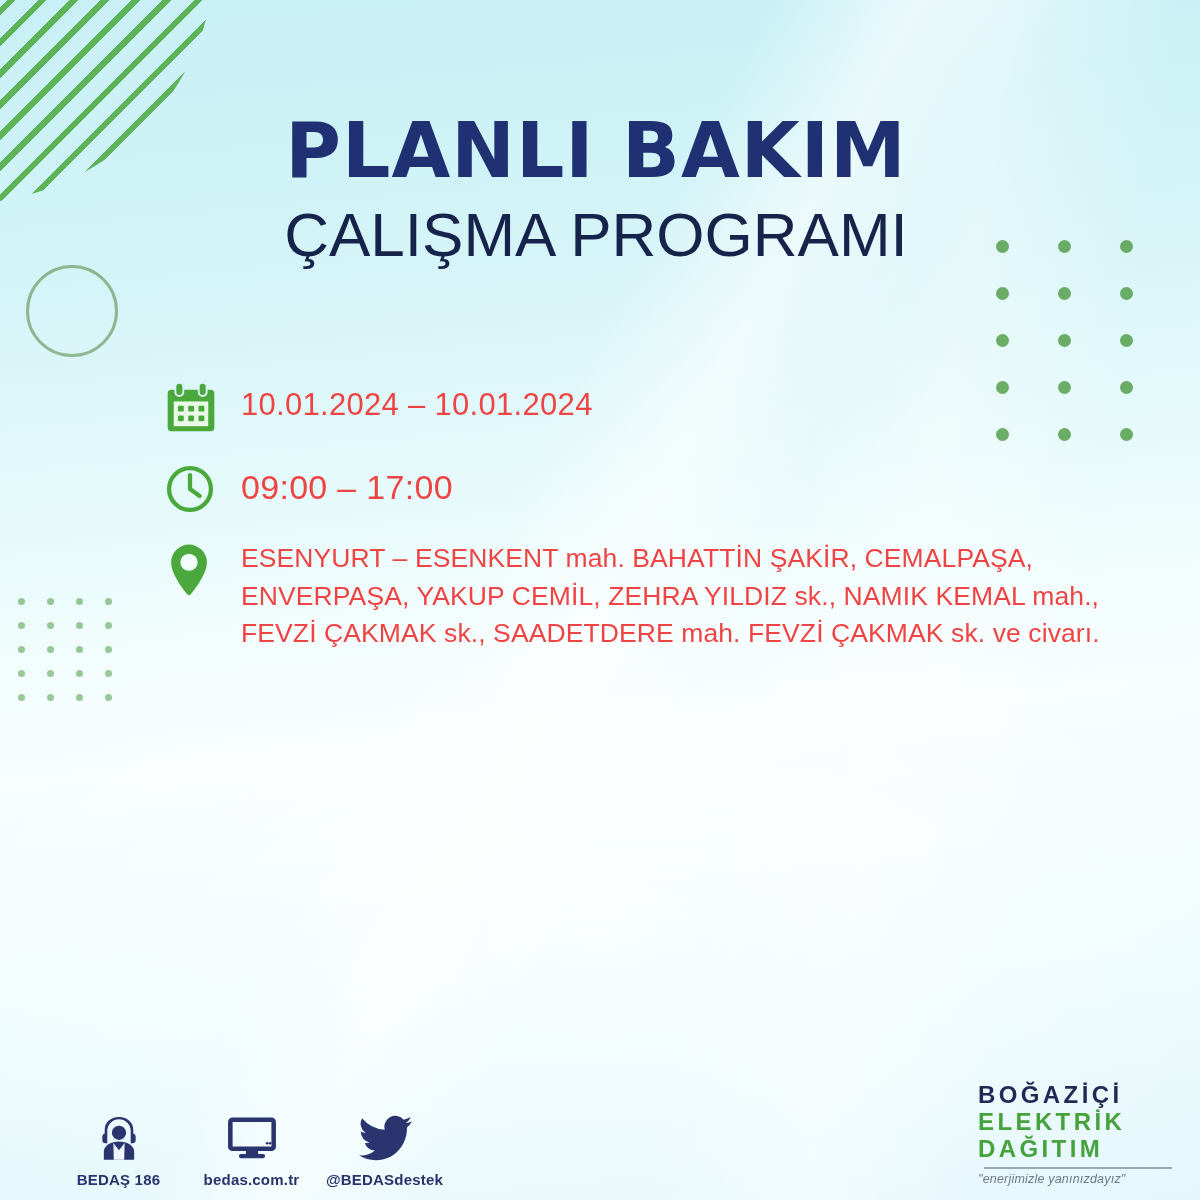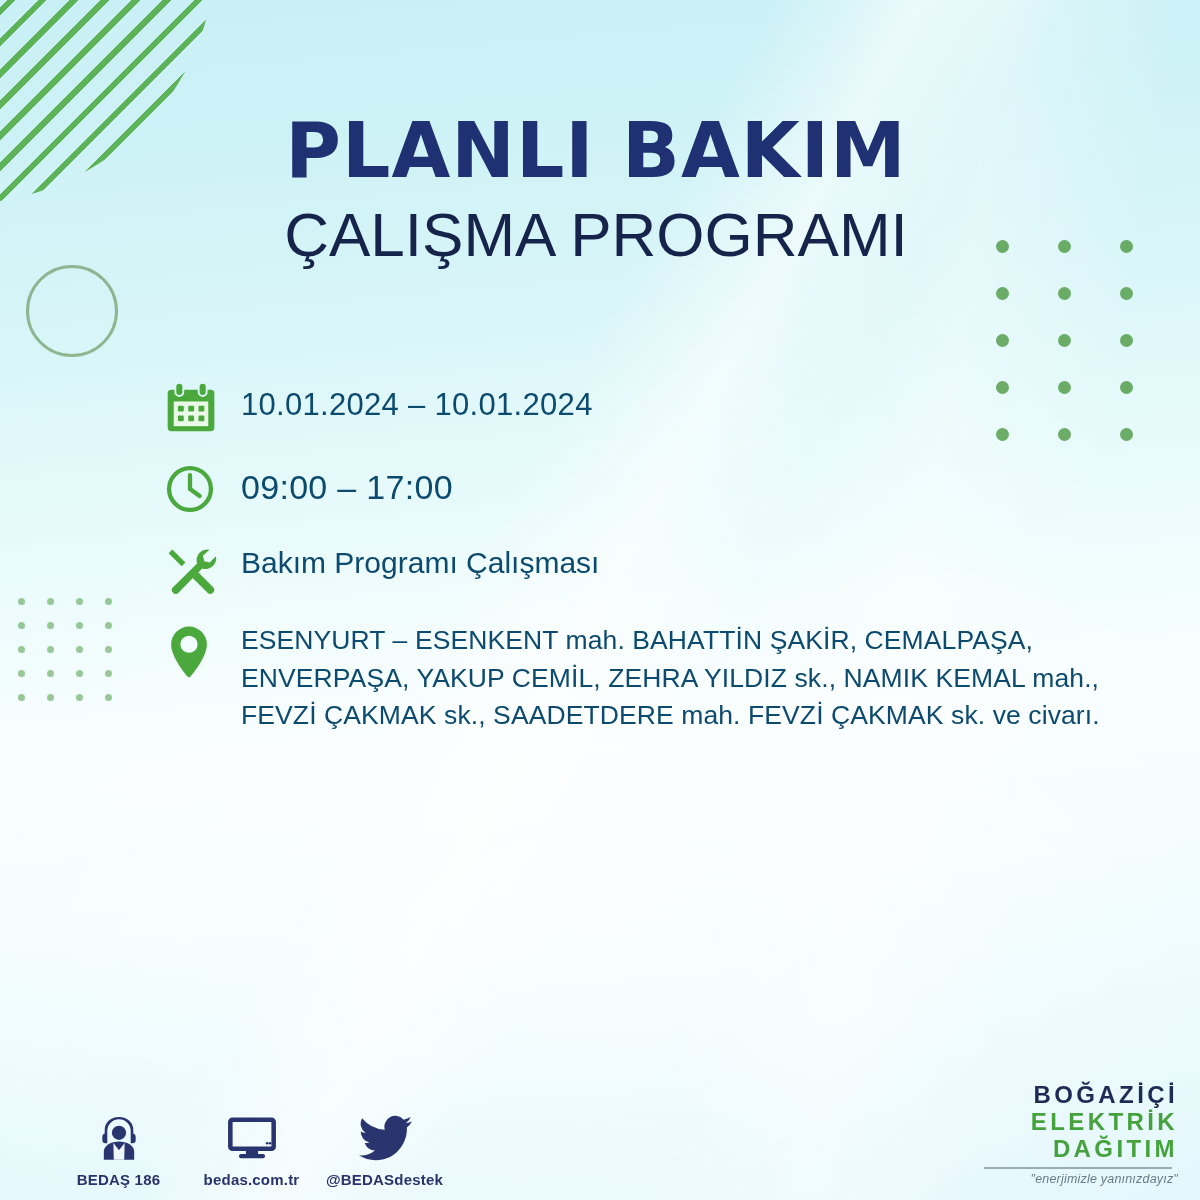"10.01.2024 – 10.01.2024" .info-text { color: #0c4a6e -> #ef4444 }
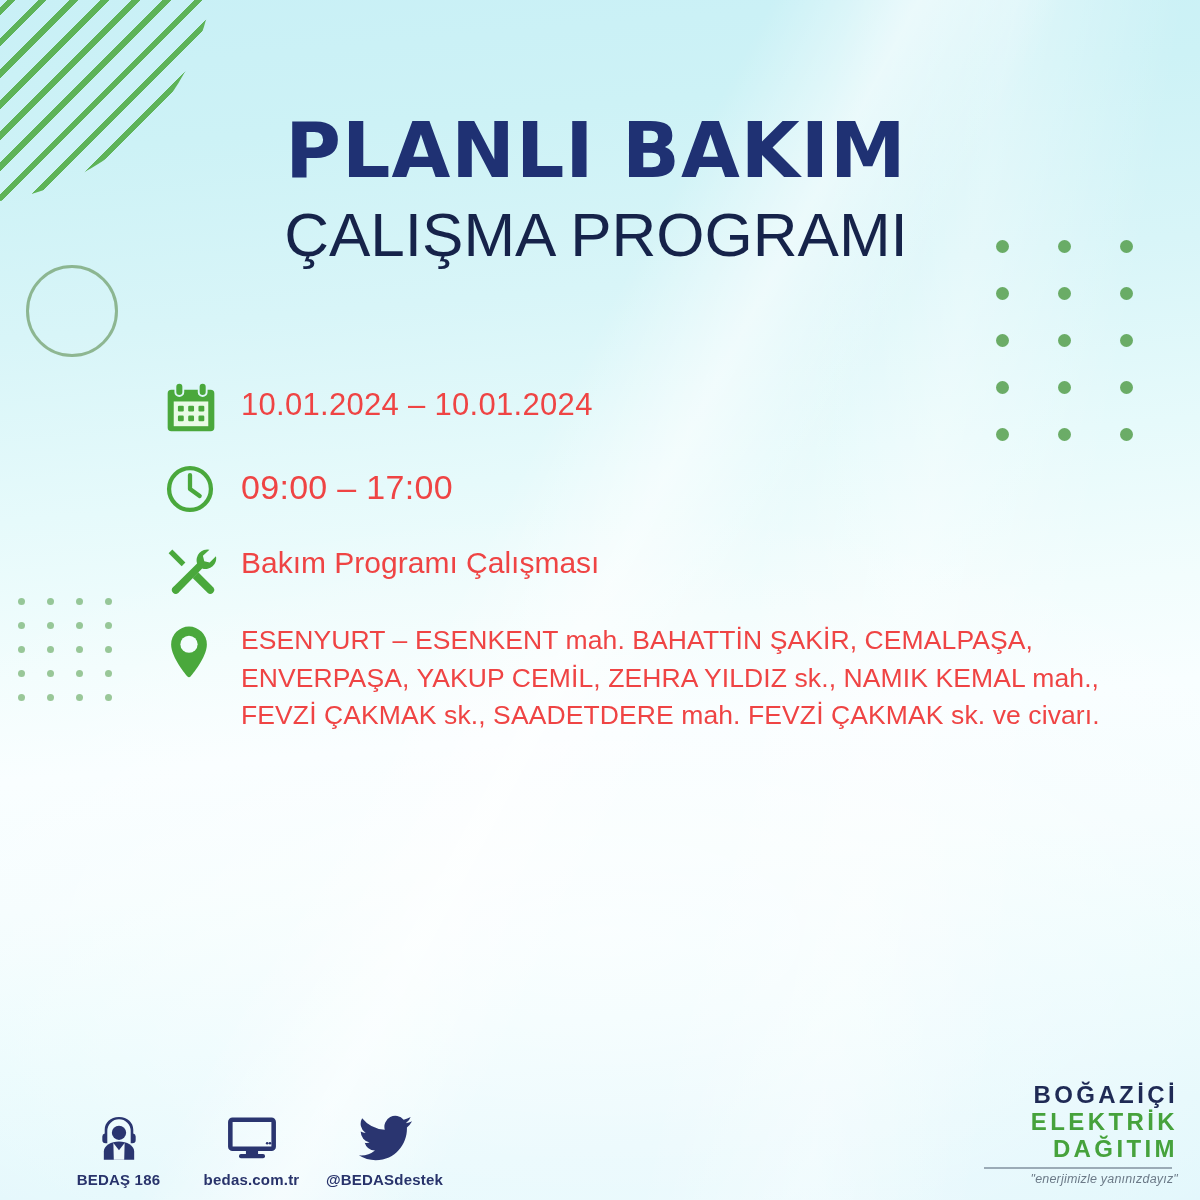"Bakım Programı Çalışması" div.info-row { html: <div> <div> <svg> <g> <path></path> <path></path> <path></path> <circle></circle> </g> </svg> </div> <div>Bakım Programı Çalışması</div> </div> -> none }
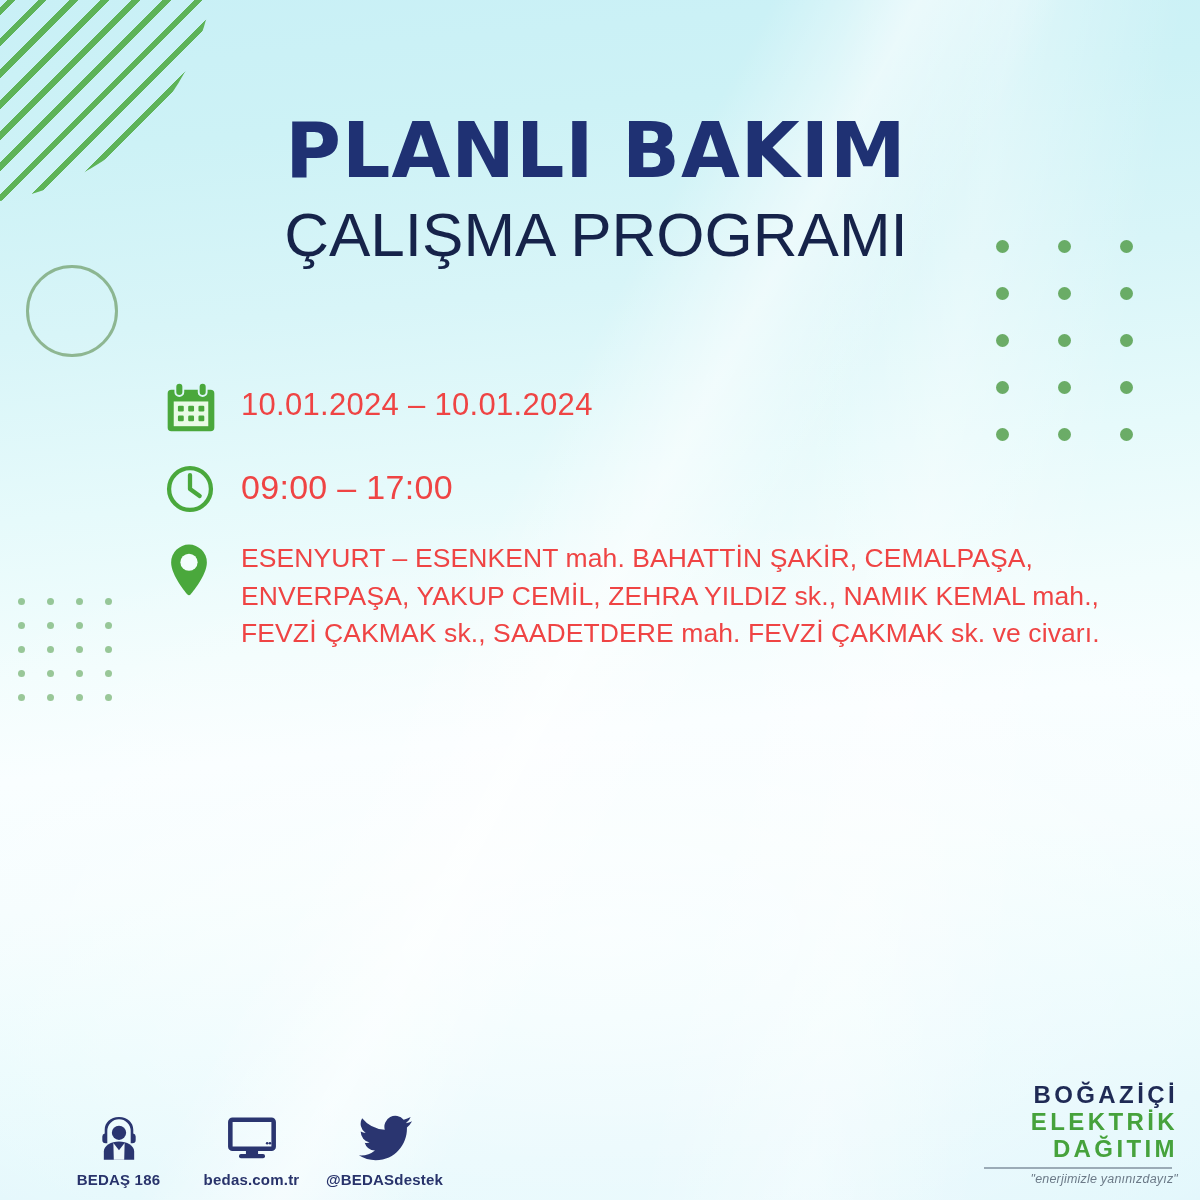"BOĞAZİÇİ" #brand-logo { text-align: right -> left }
